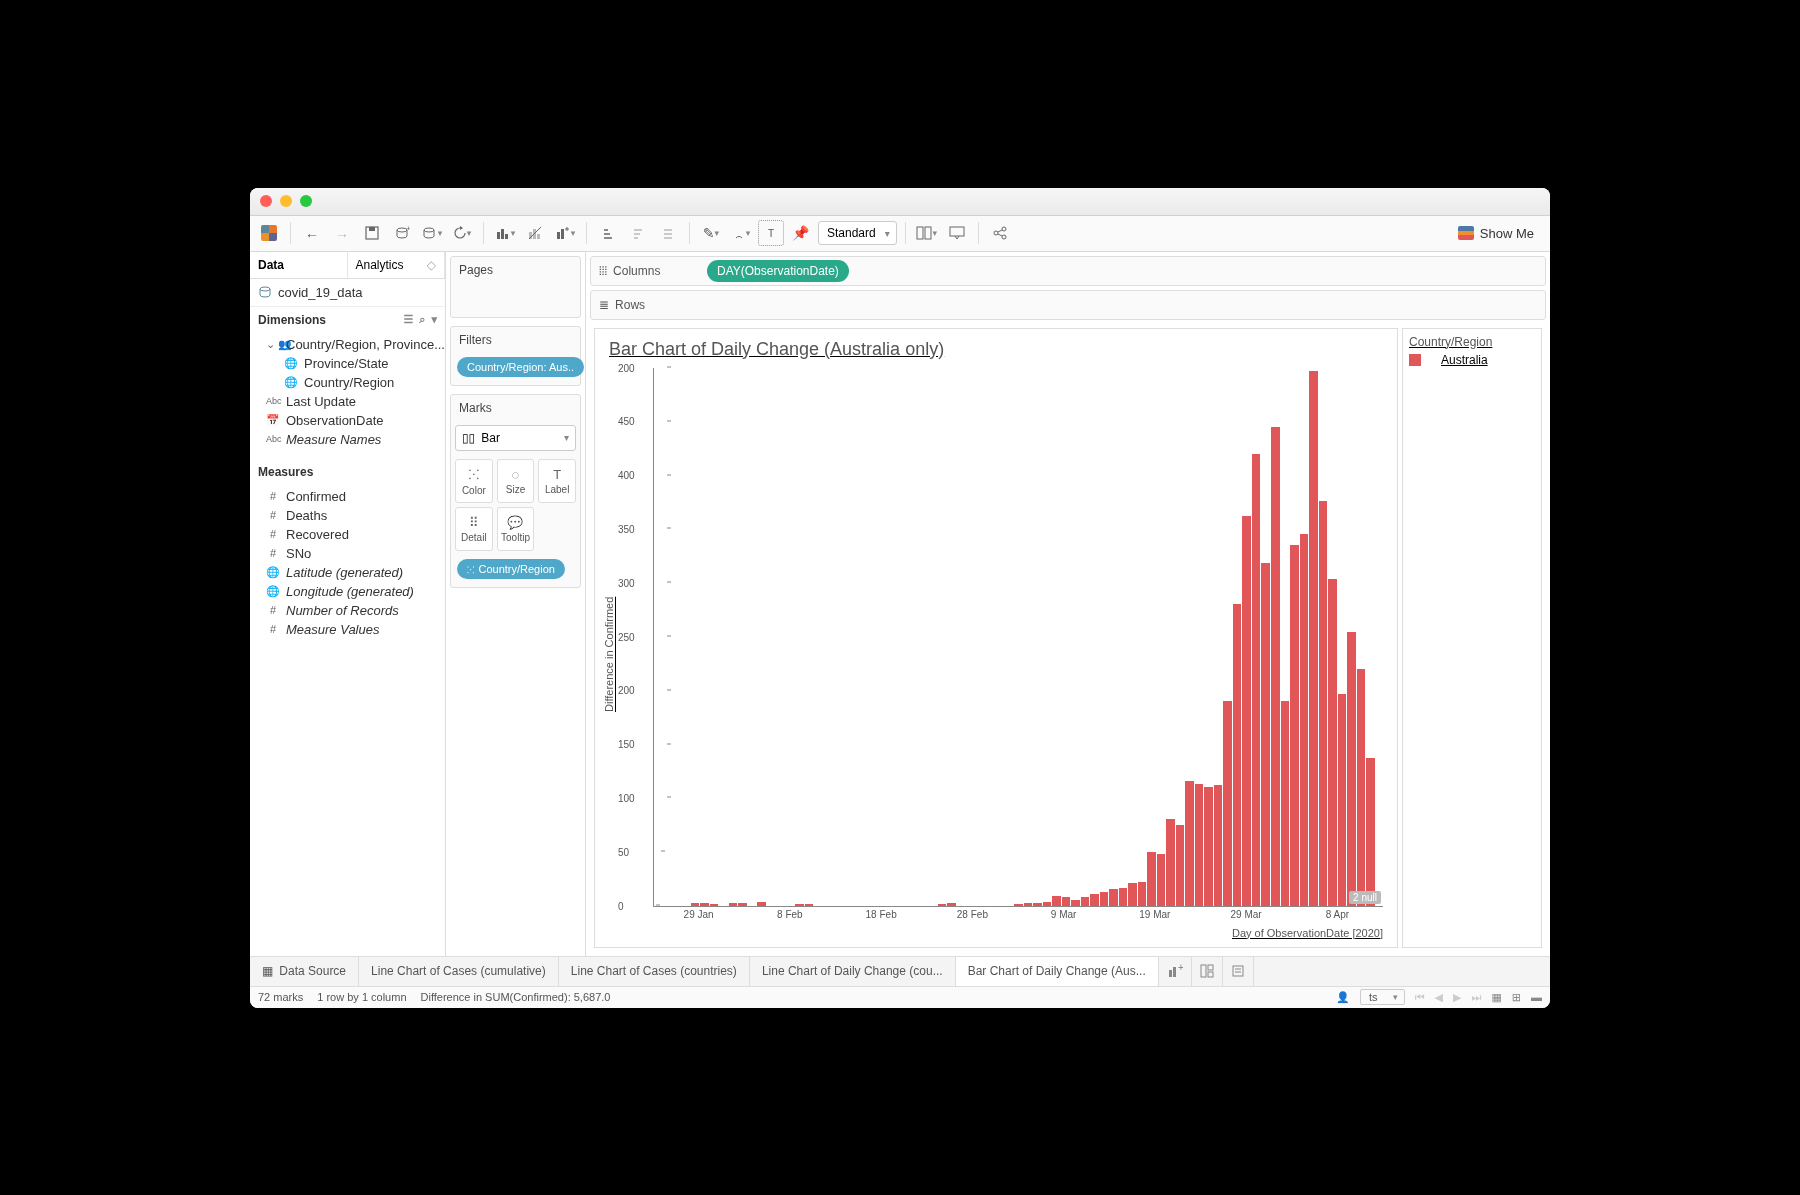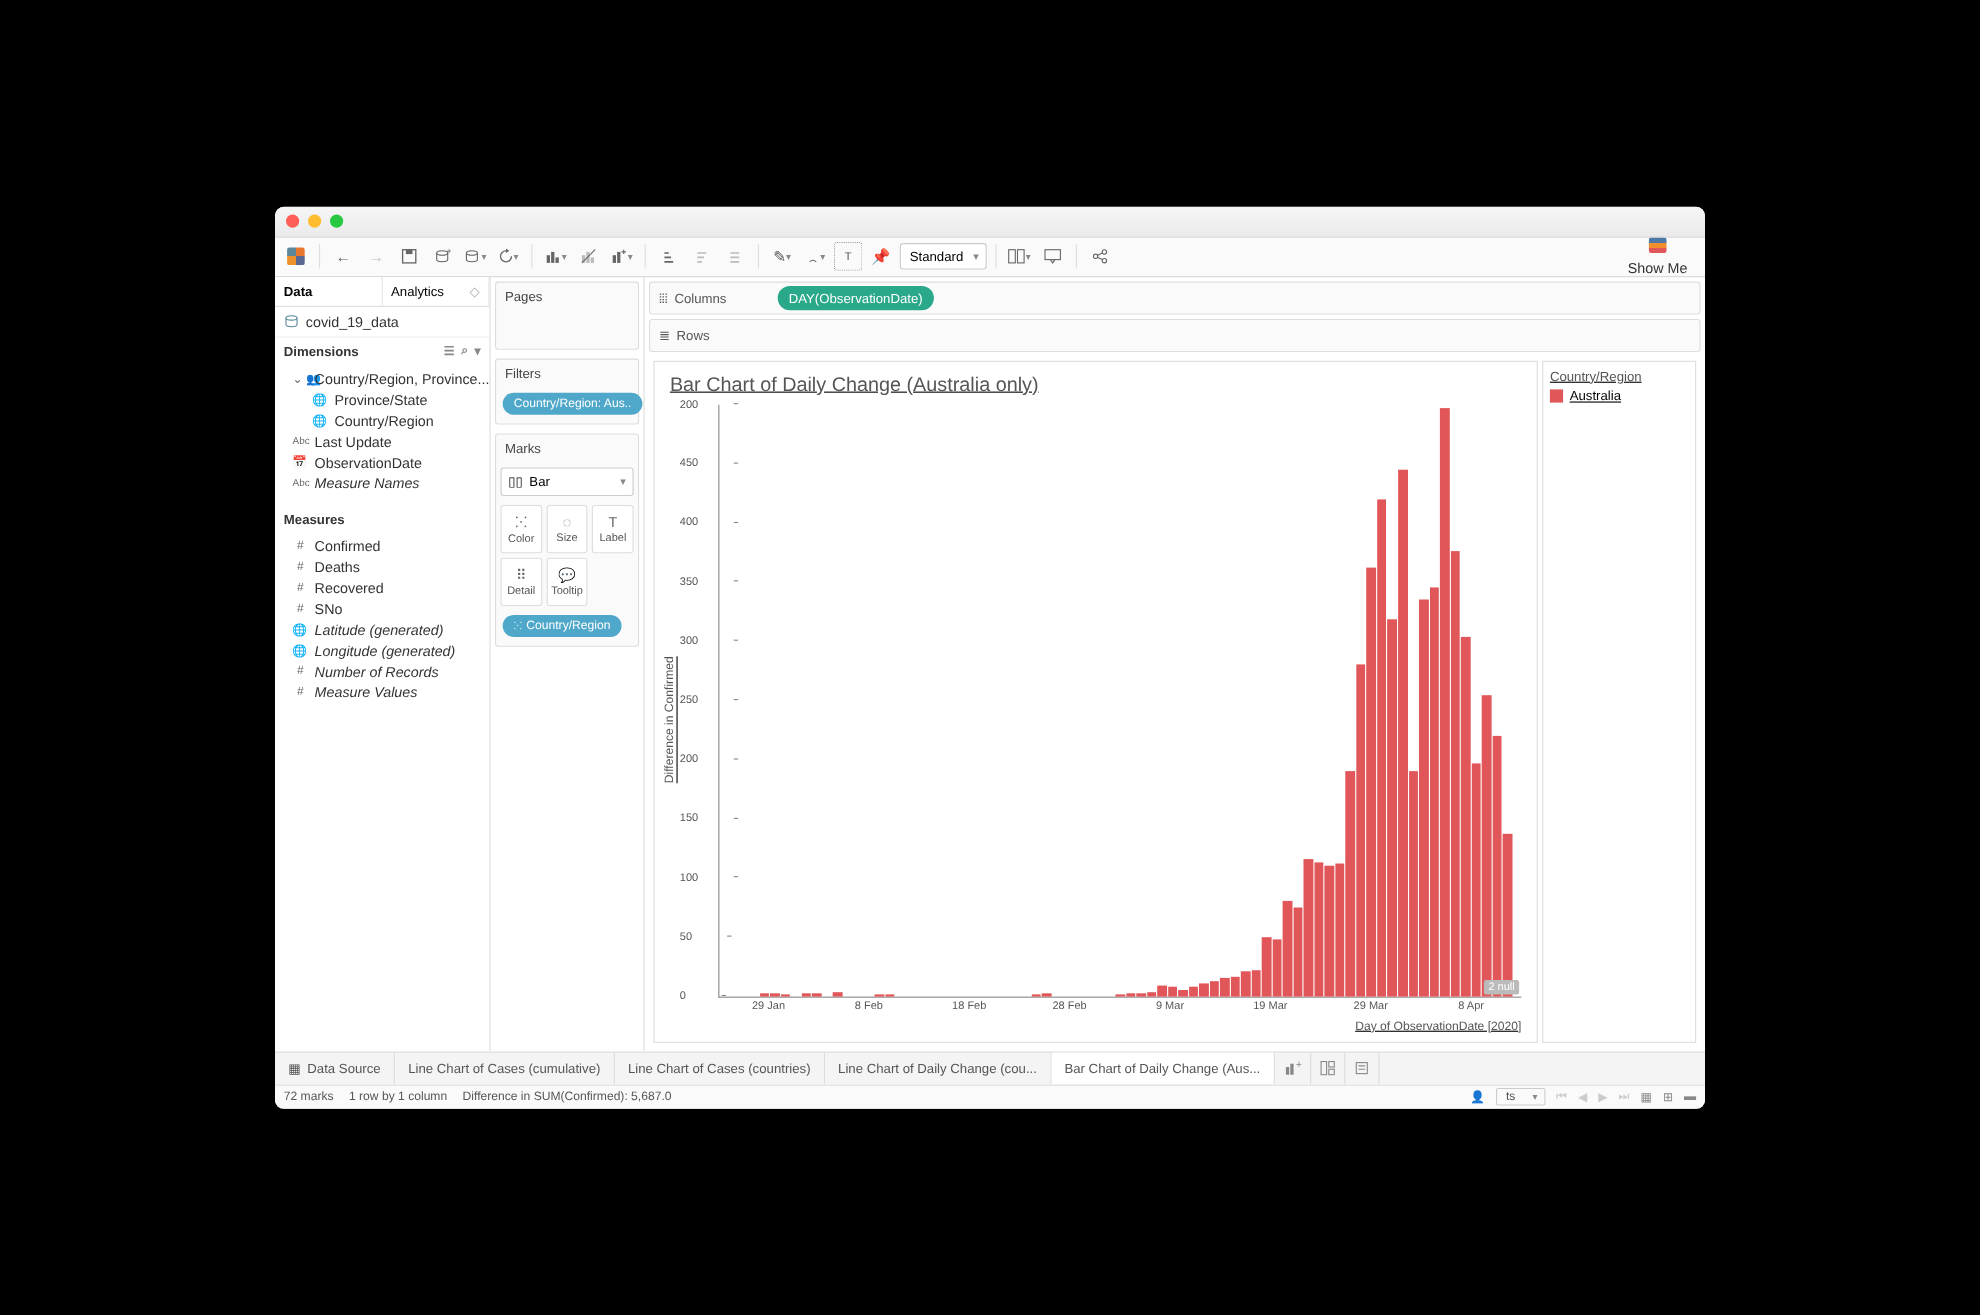"Show Me" .showme { flex-direction: column -> none }
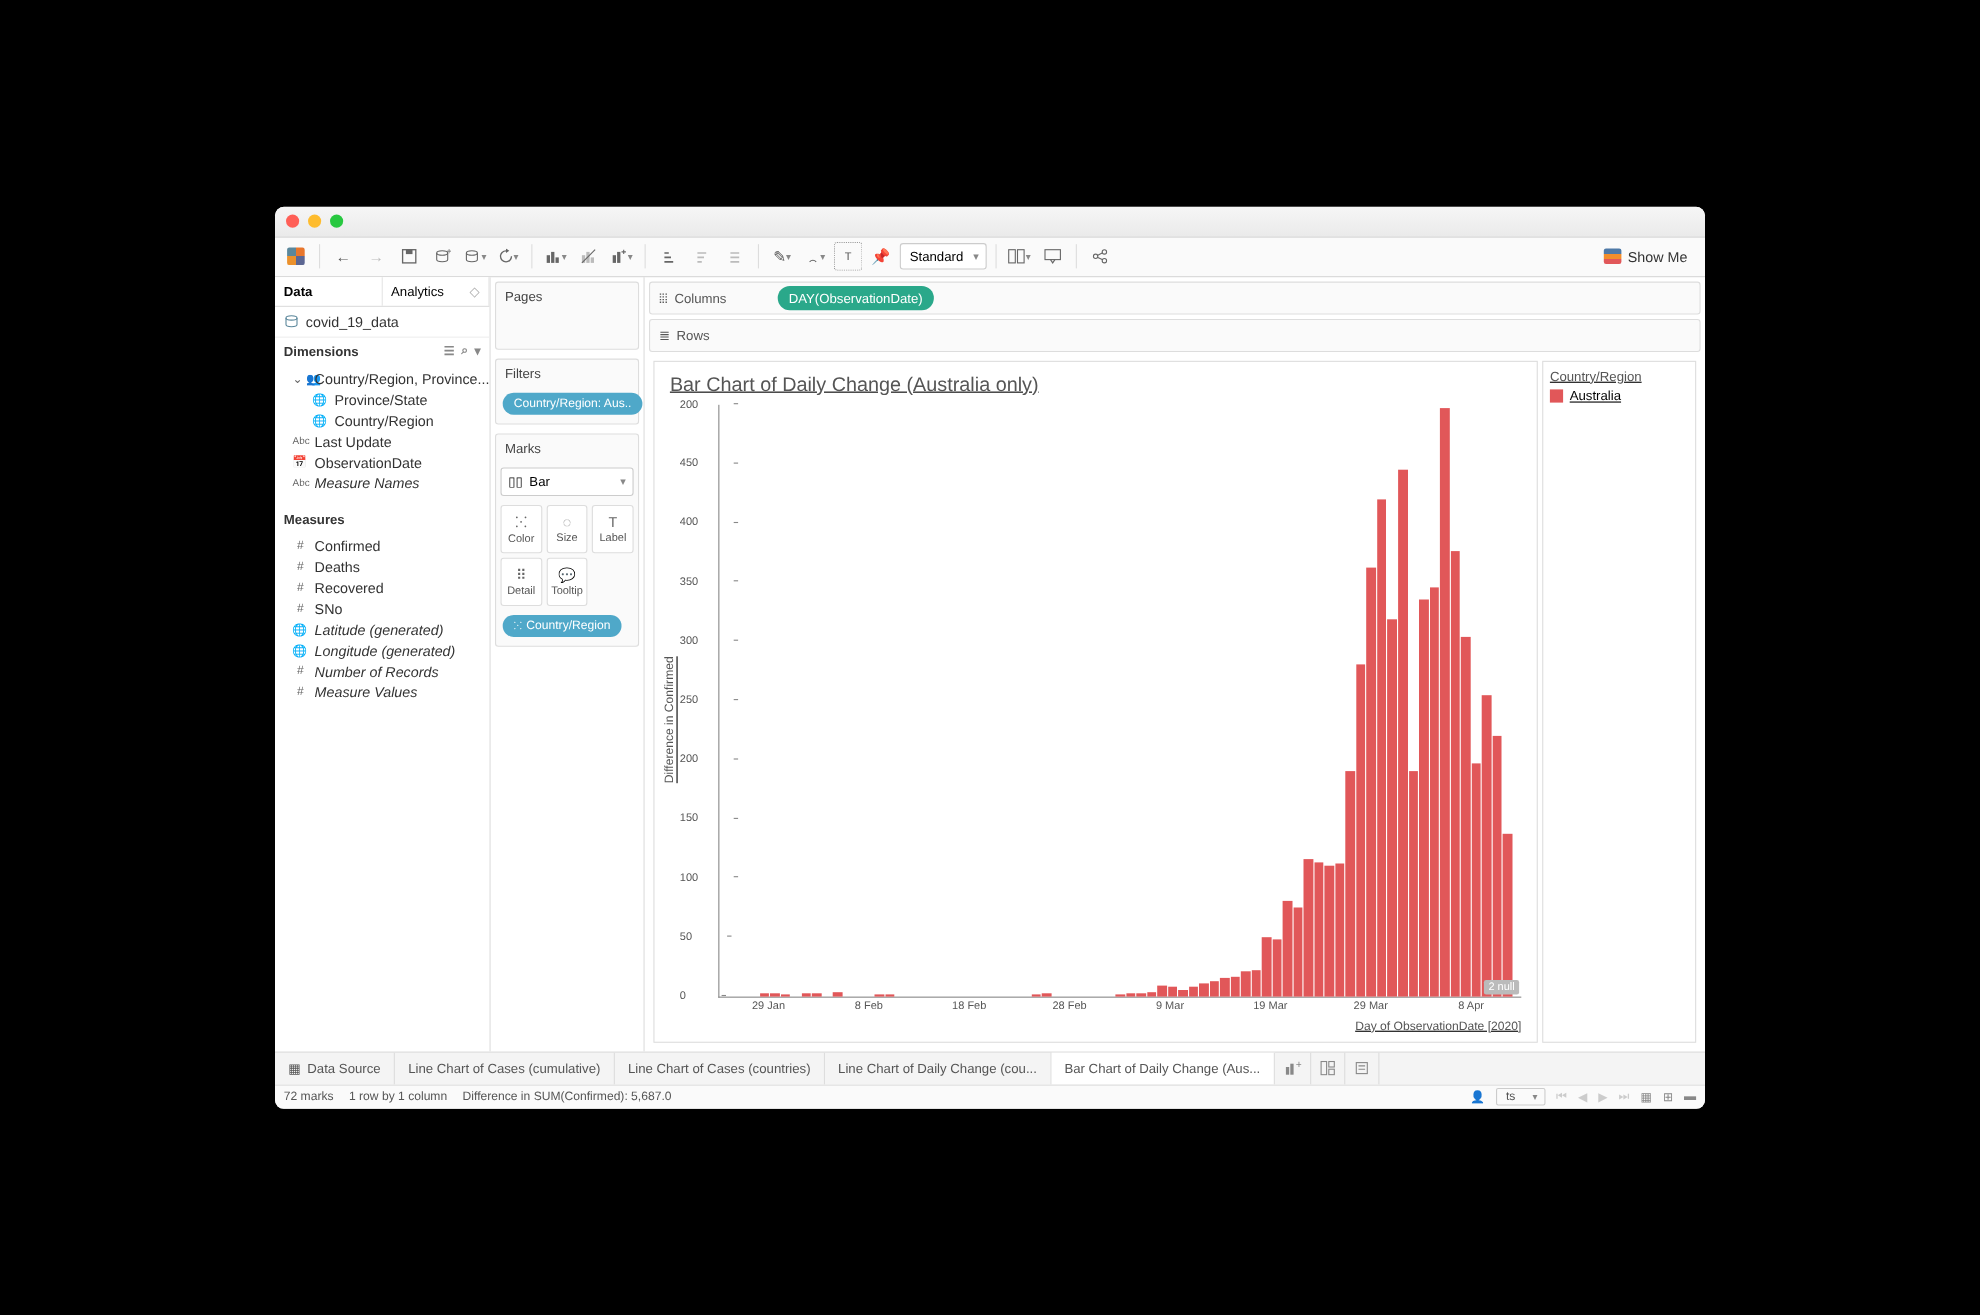"Australia" .legend .row { gap: 6px -> 20px }
